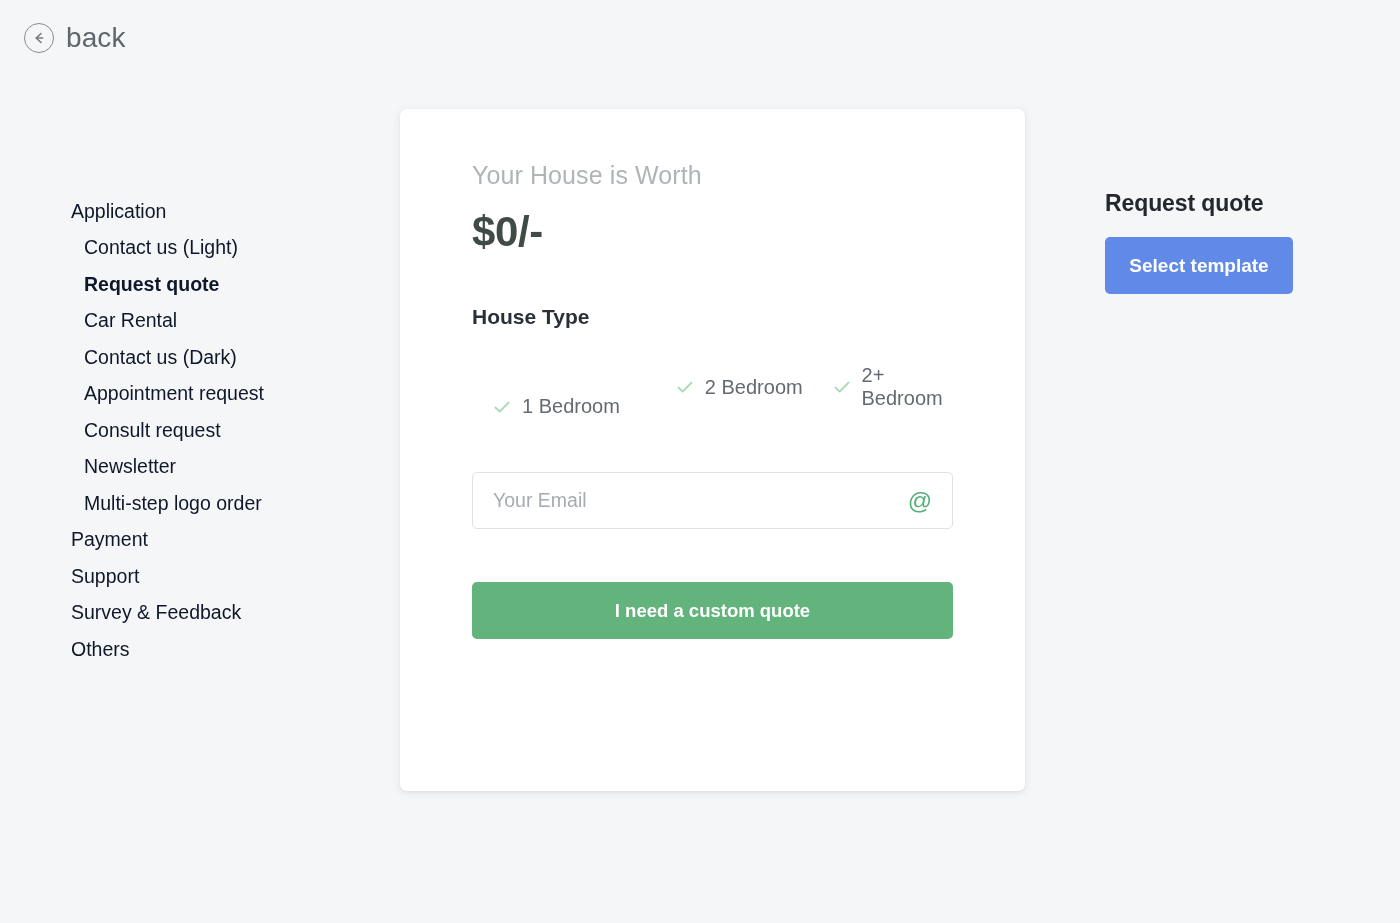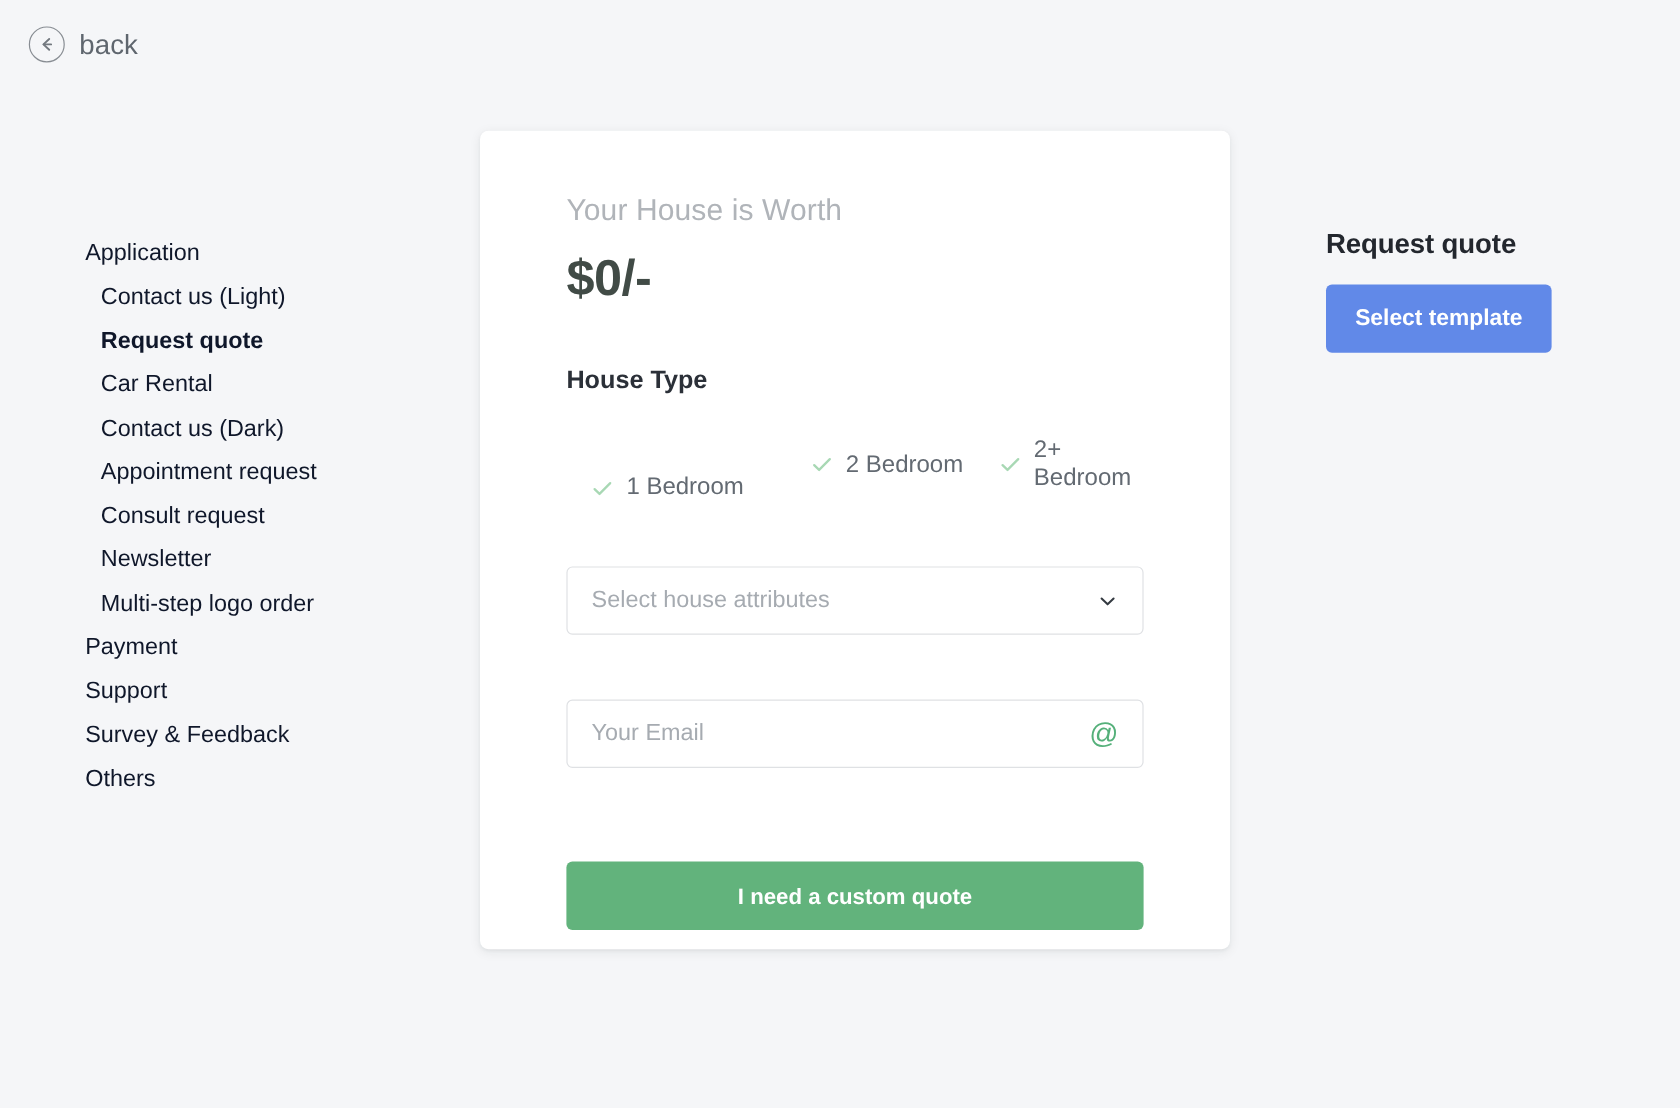"back" .back-label { font-size: 23px -> 28px }
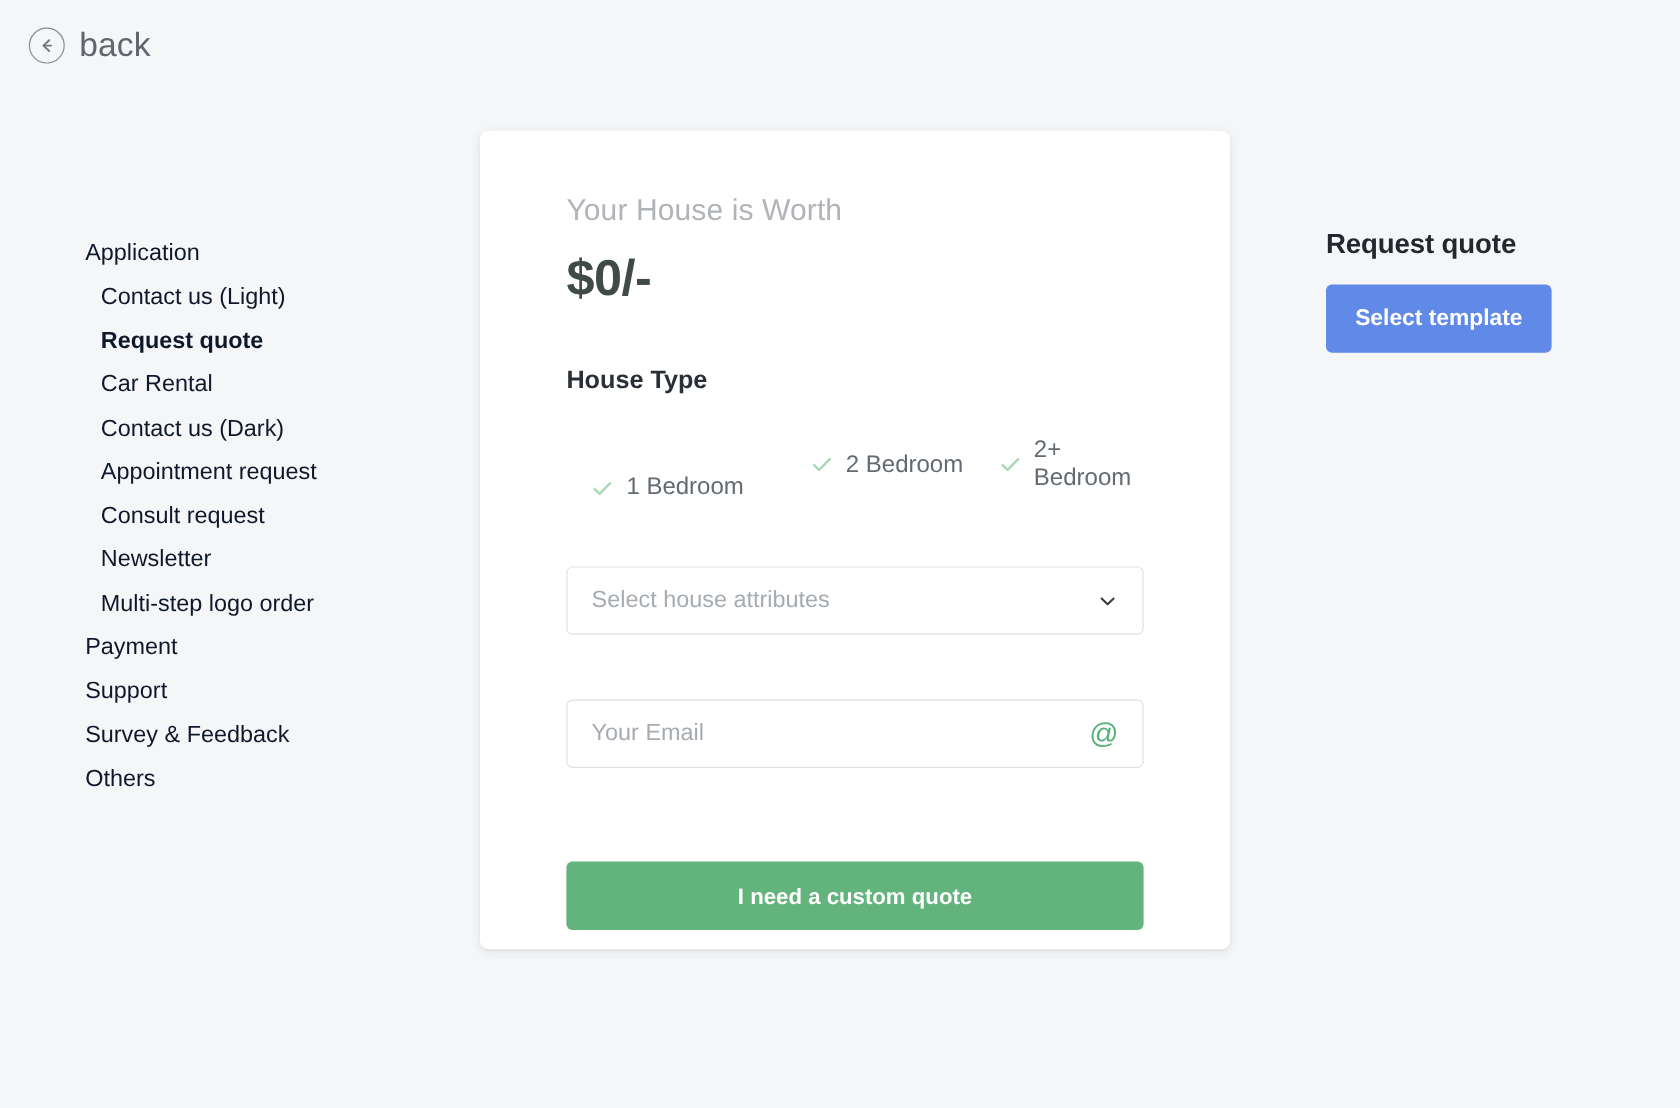"Select house attributes" div.field { html: <div> <span>Select house attributes</span> <span> <svg> <path></path> </svg> </span> </div> -> none }
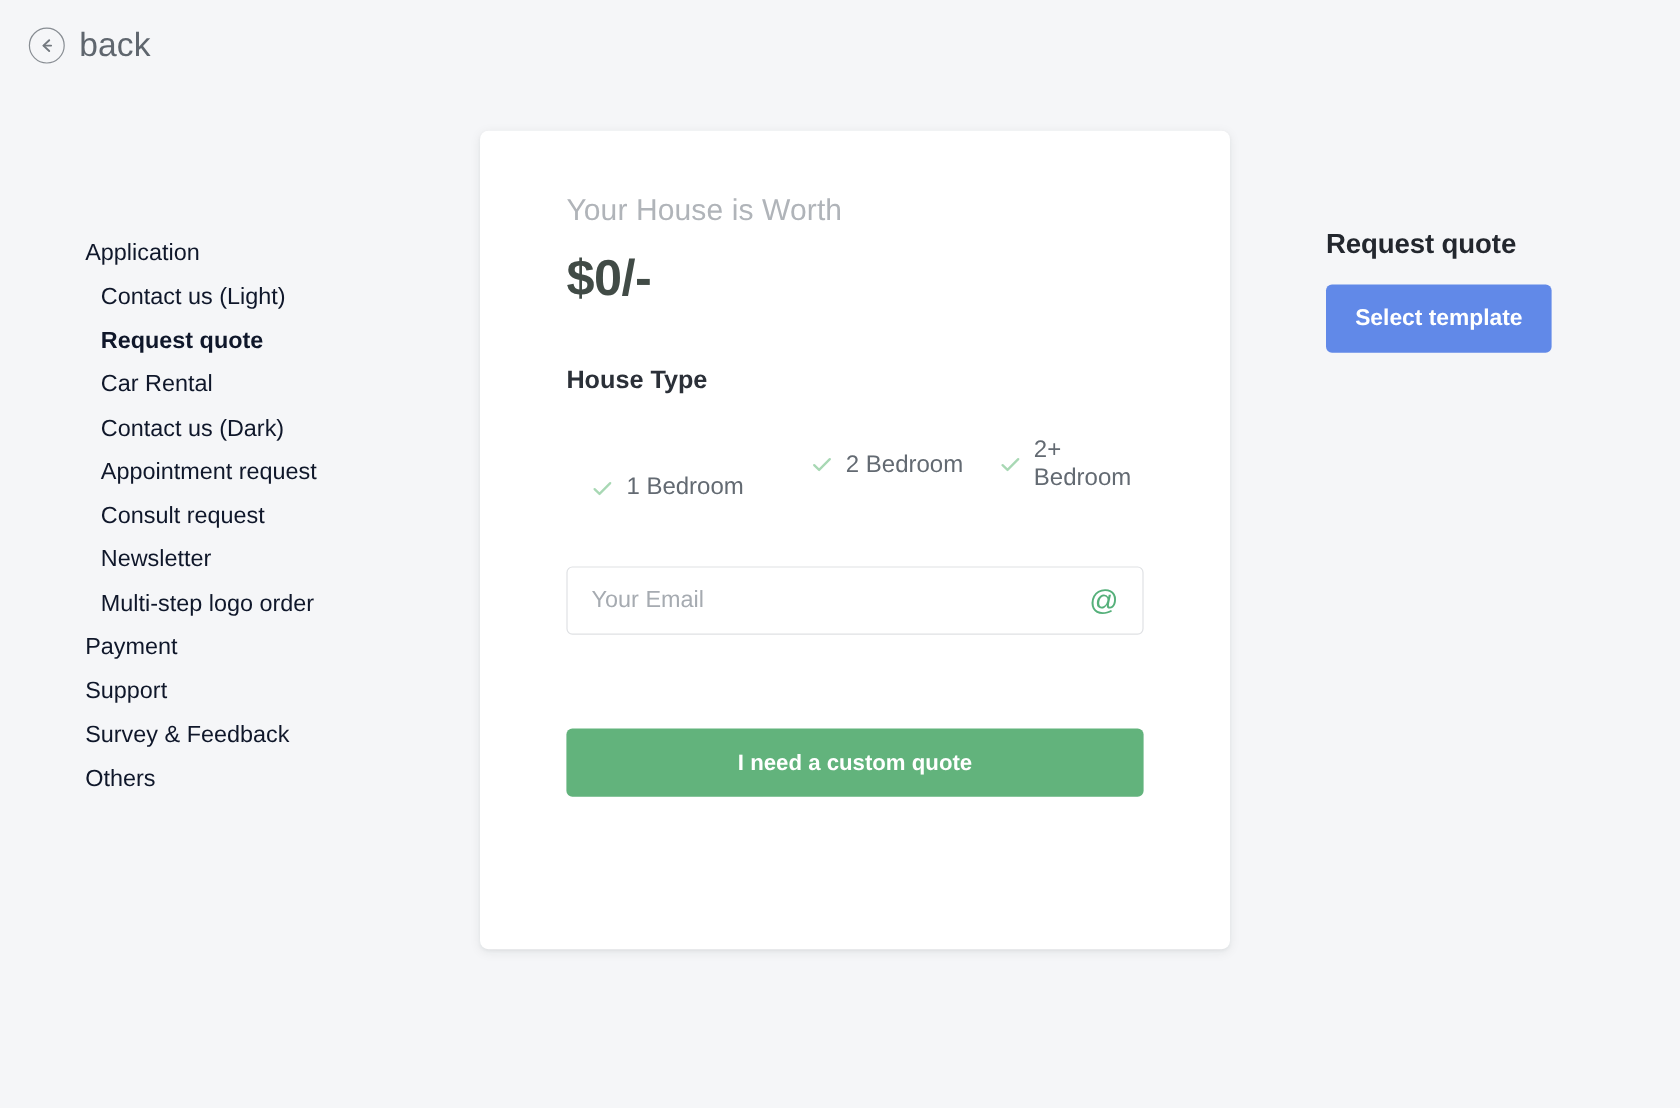"I need a custom quote" .submit-btn { margin-top: 78px -> 53px }
